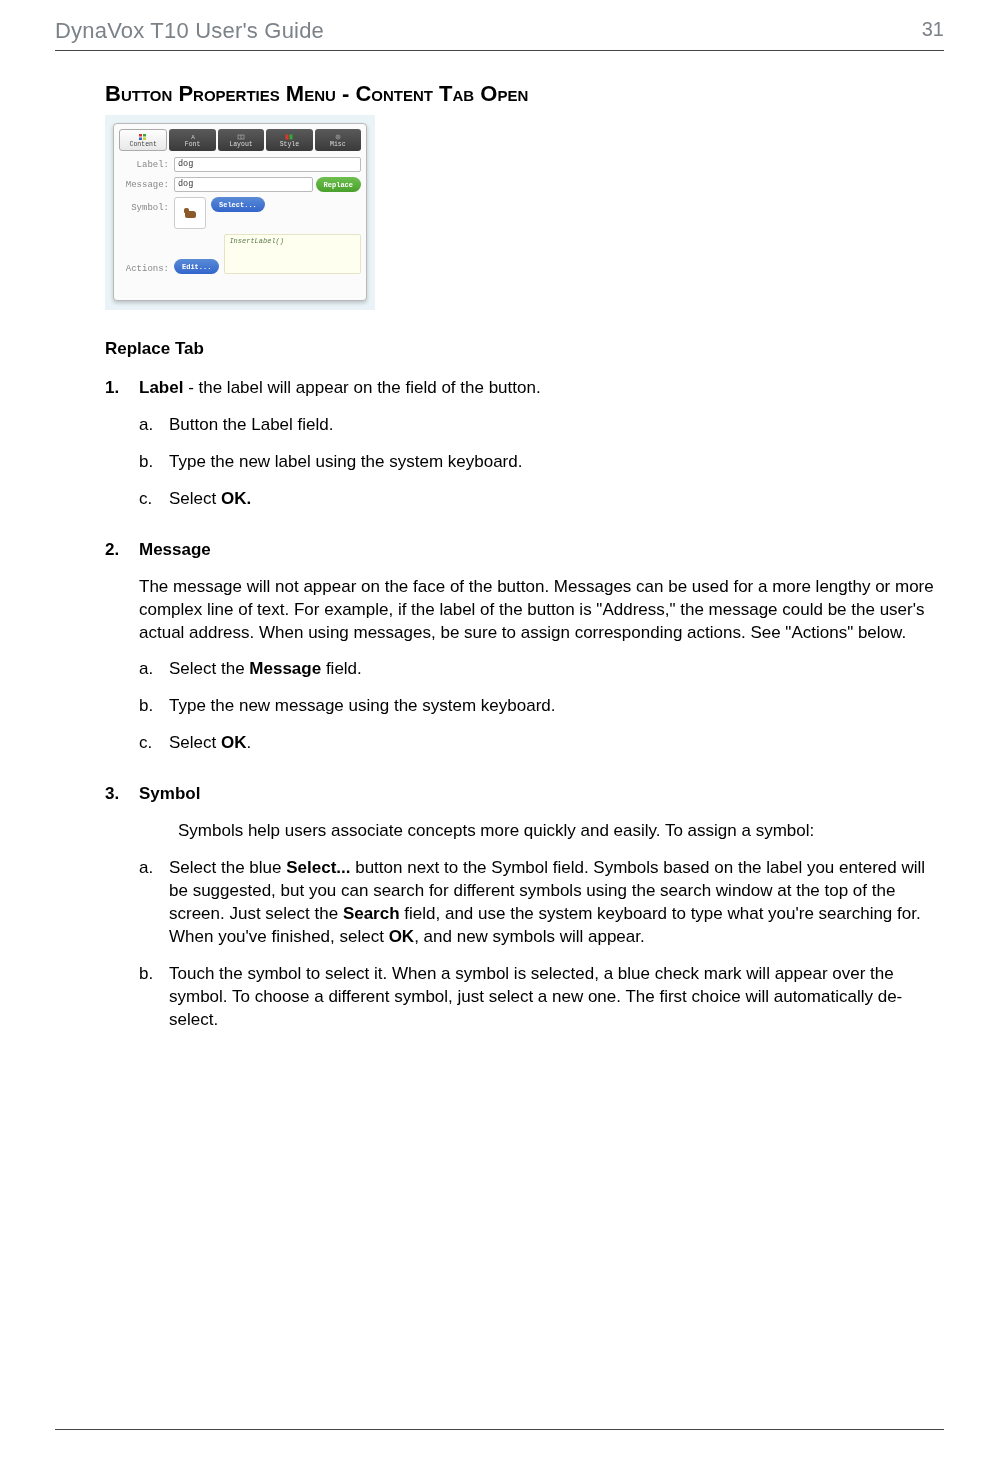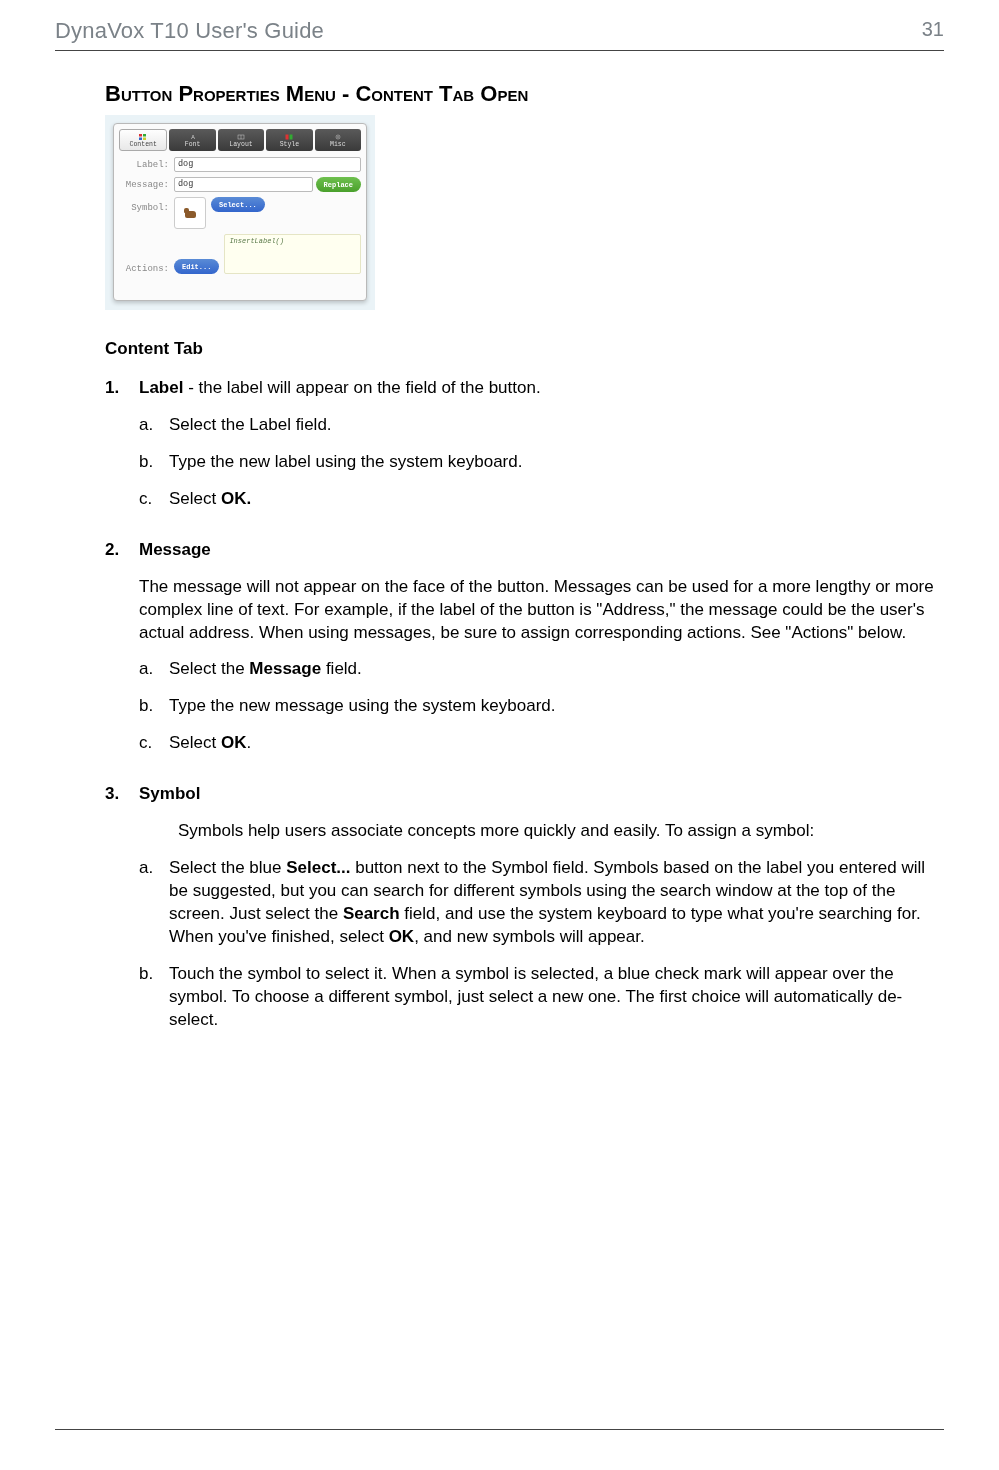"Content Tab" p.para { text: Content -> Replace }
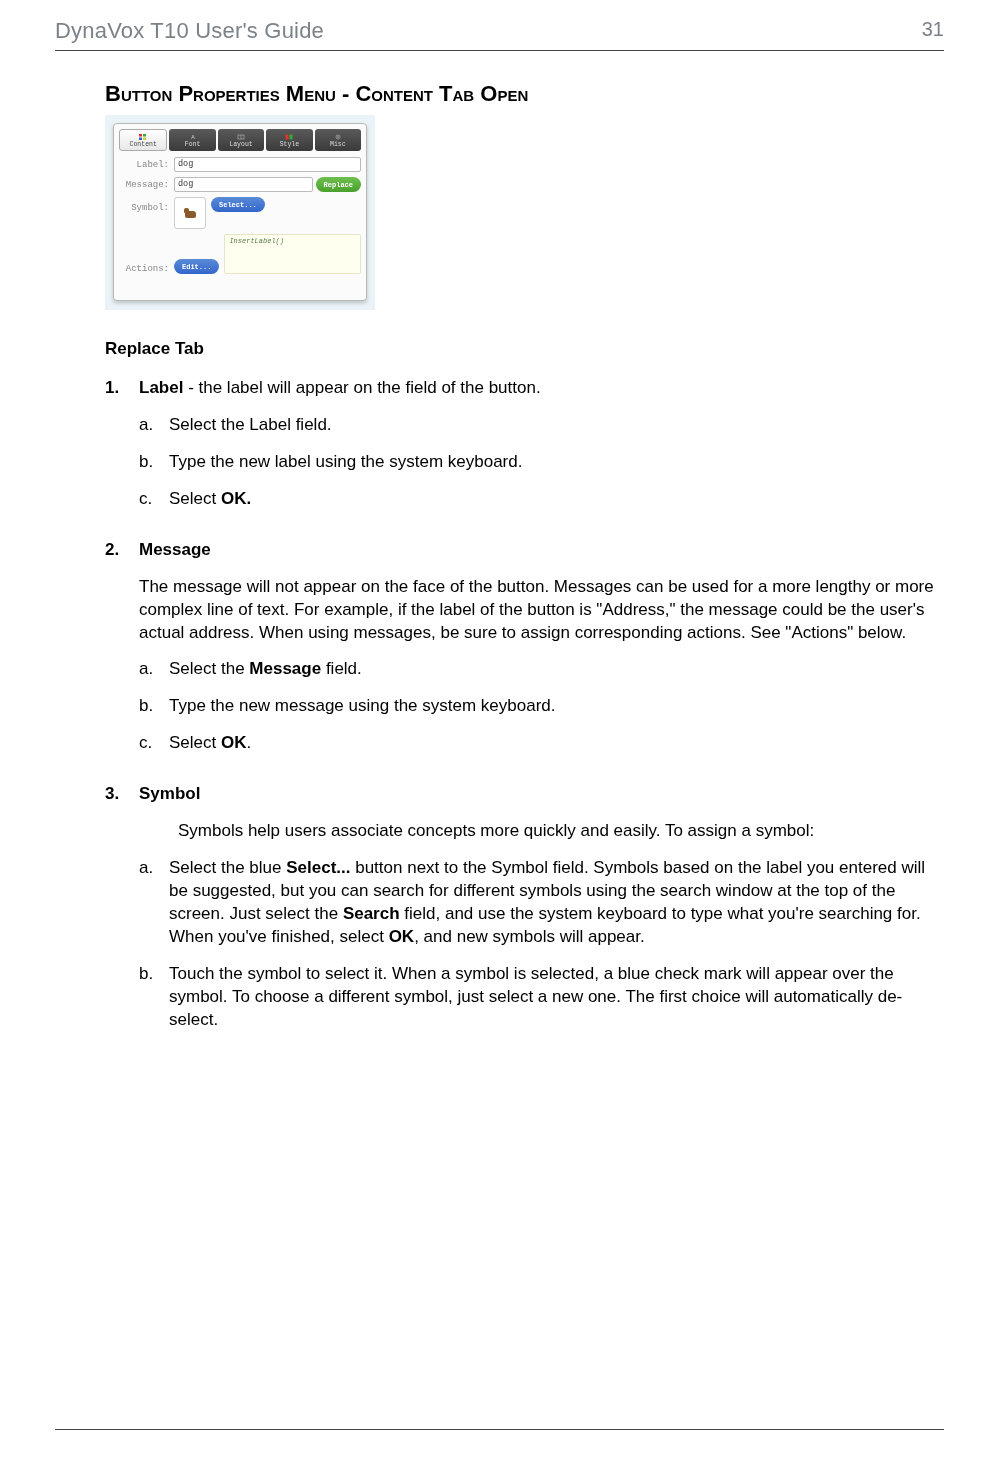"Select the Label field." div.sub-body { text: Select -> Button }
